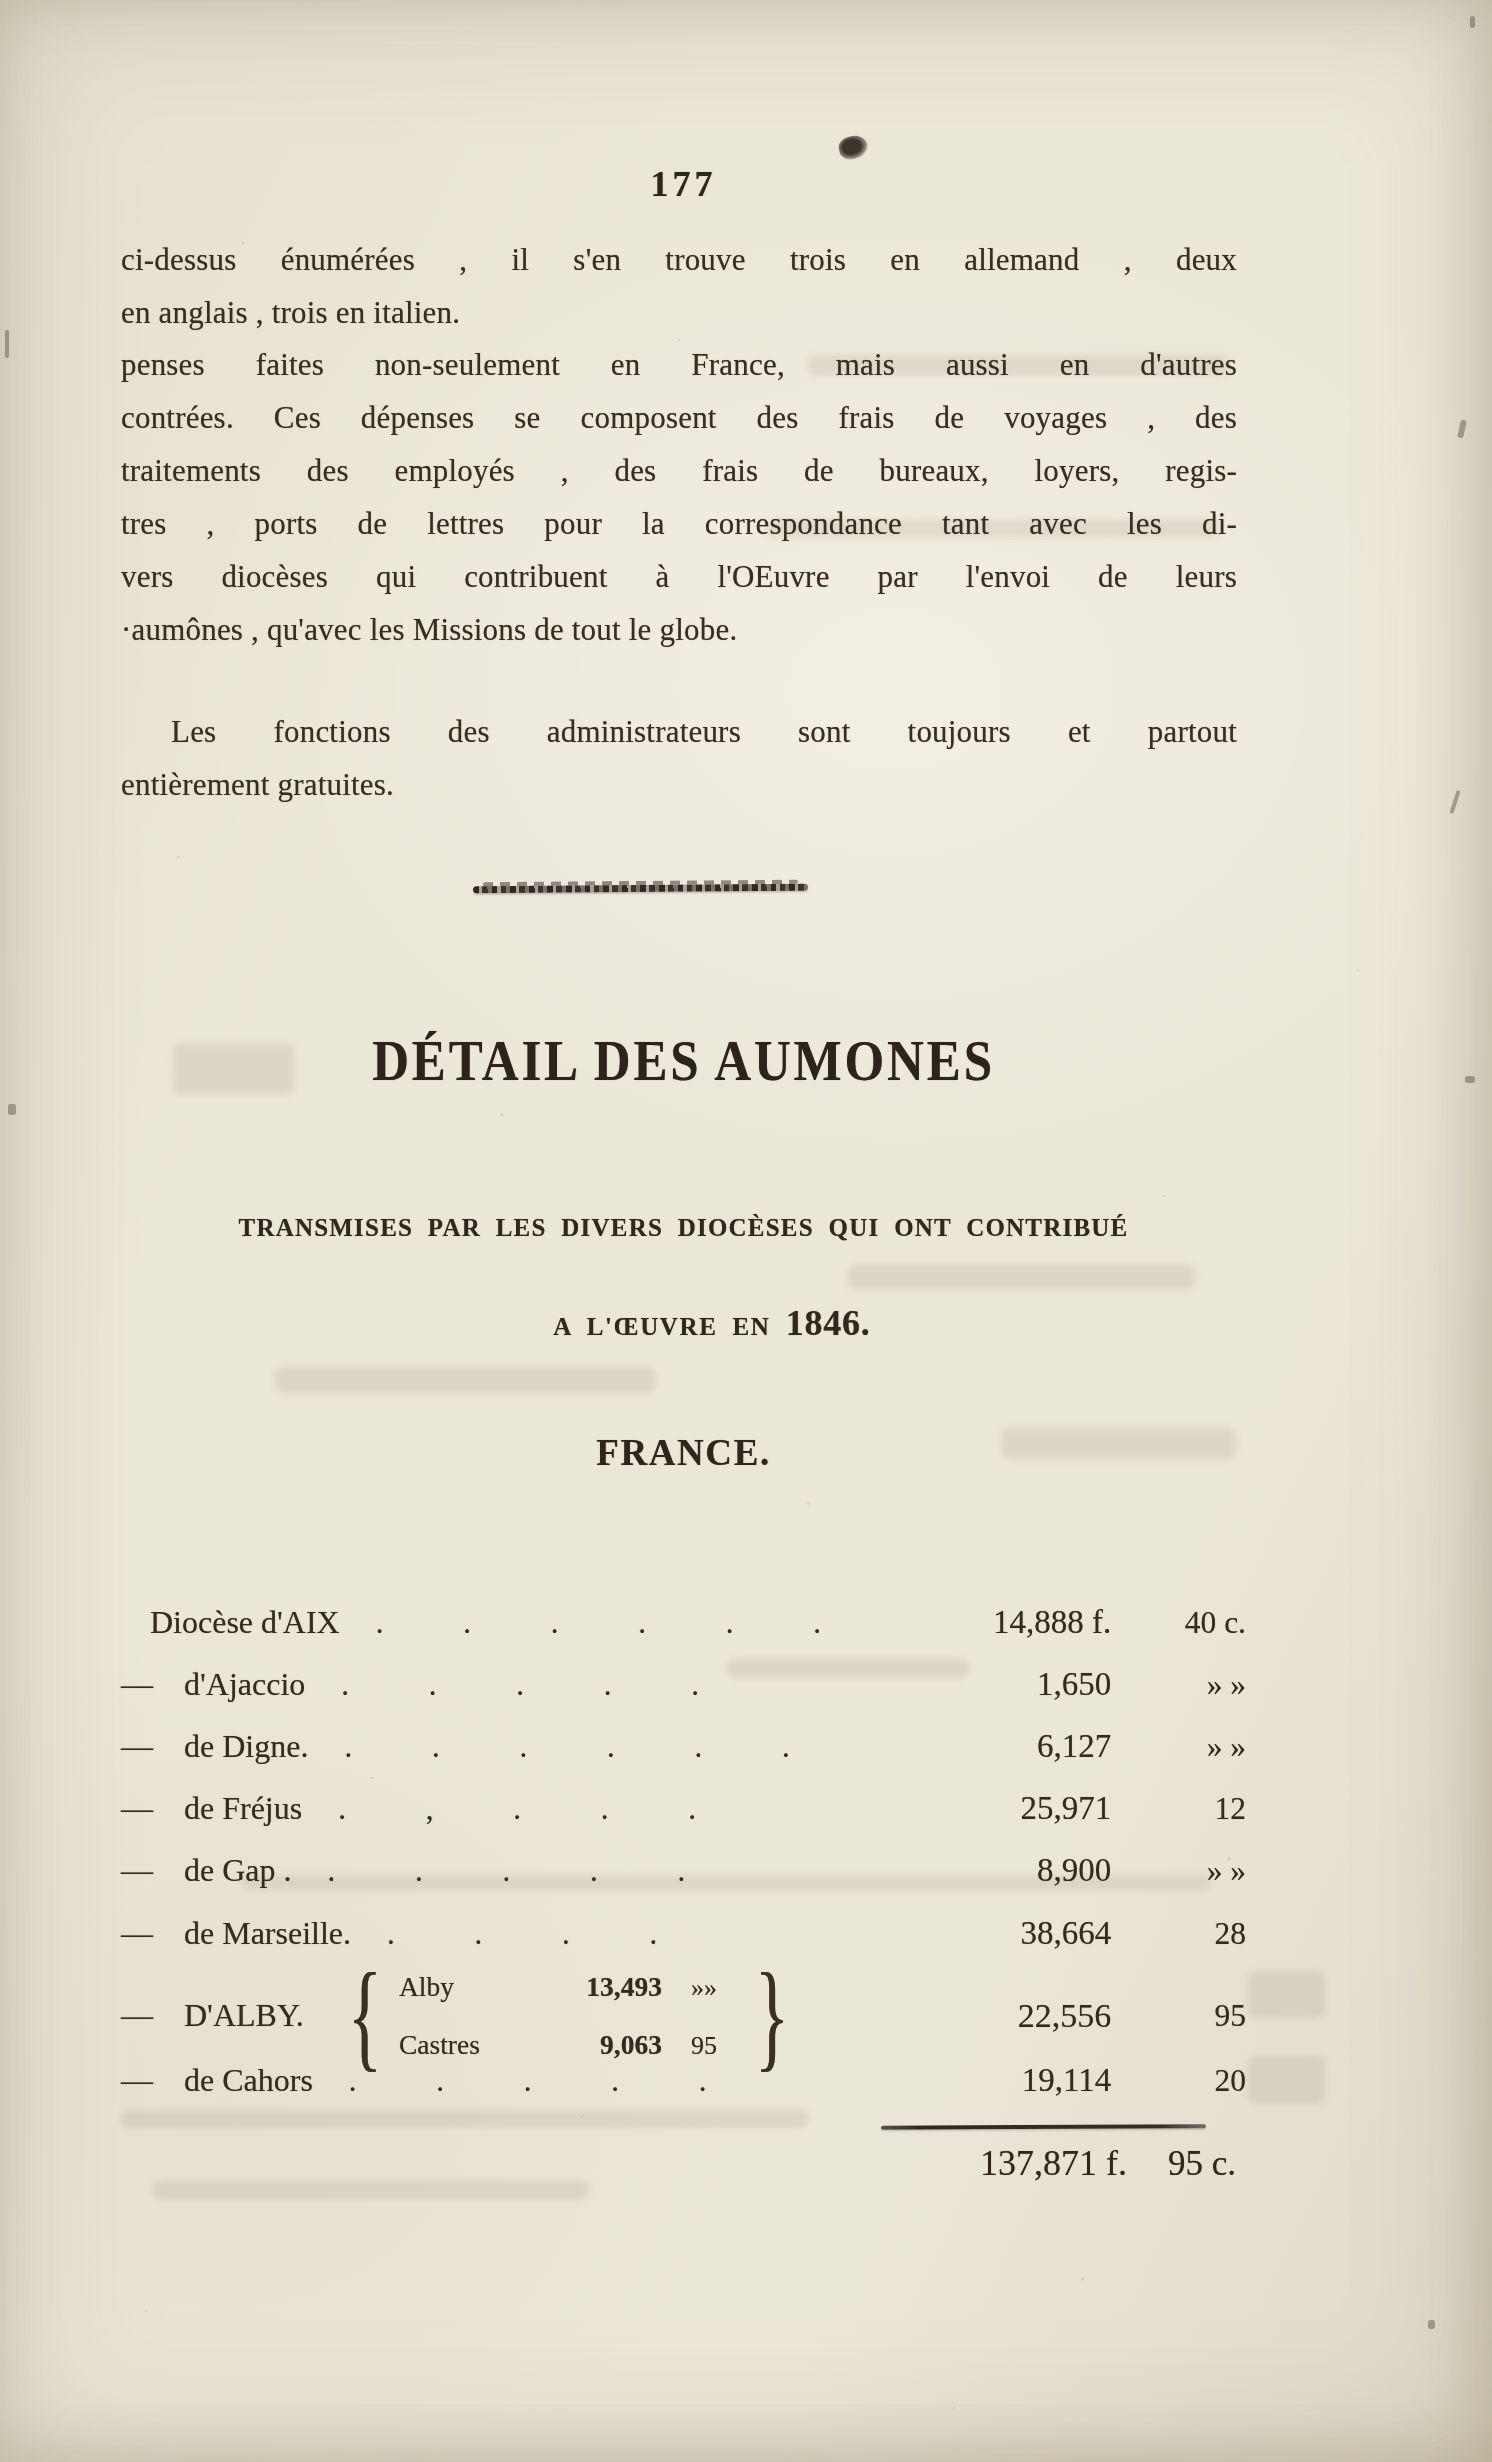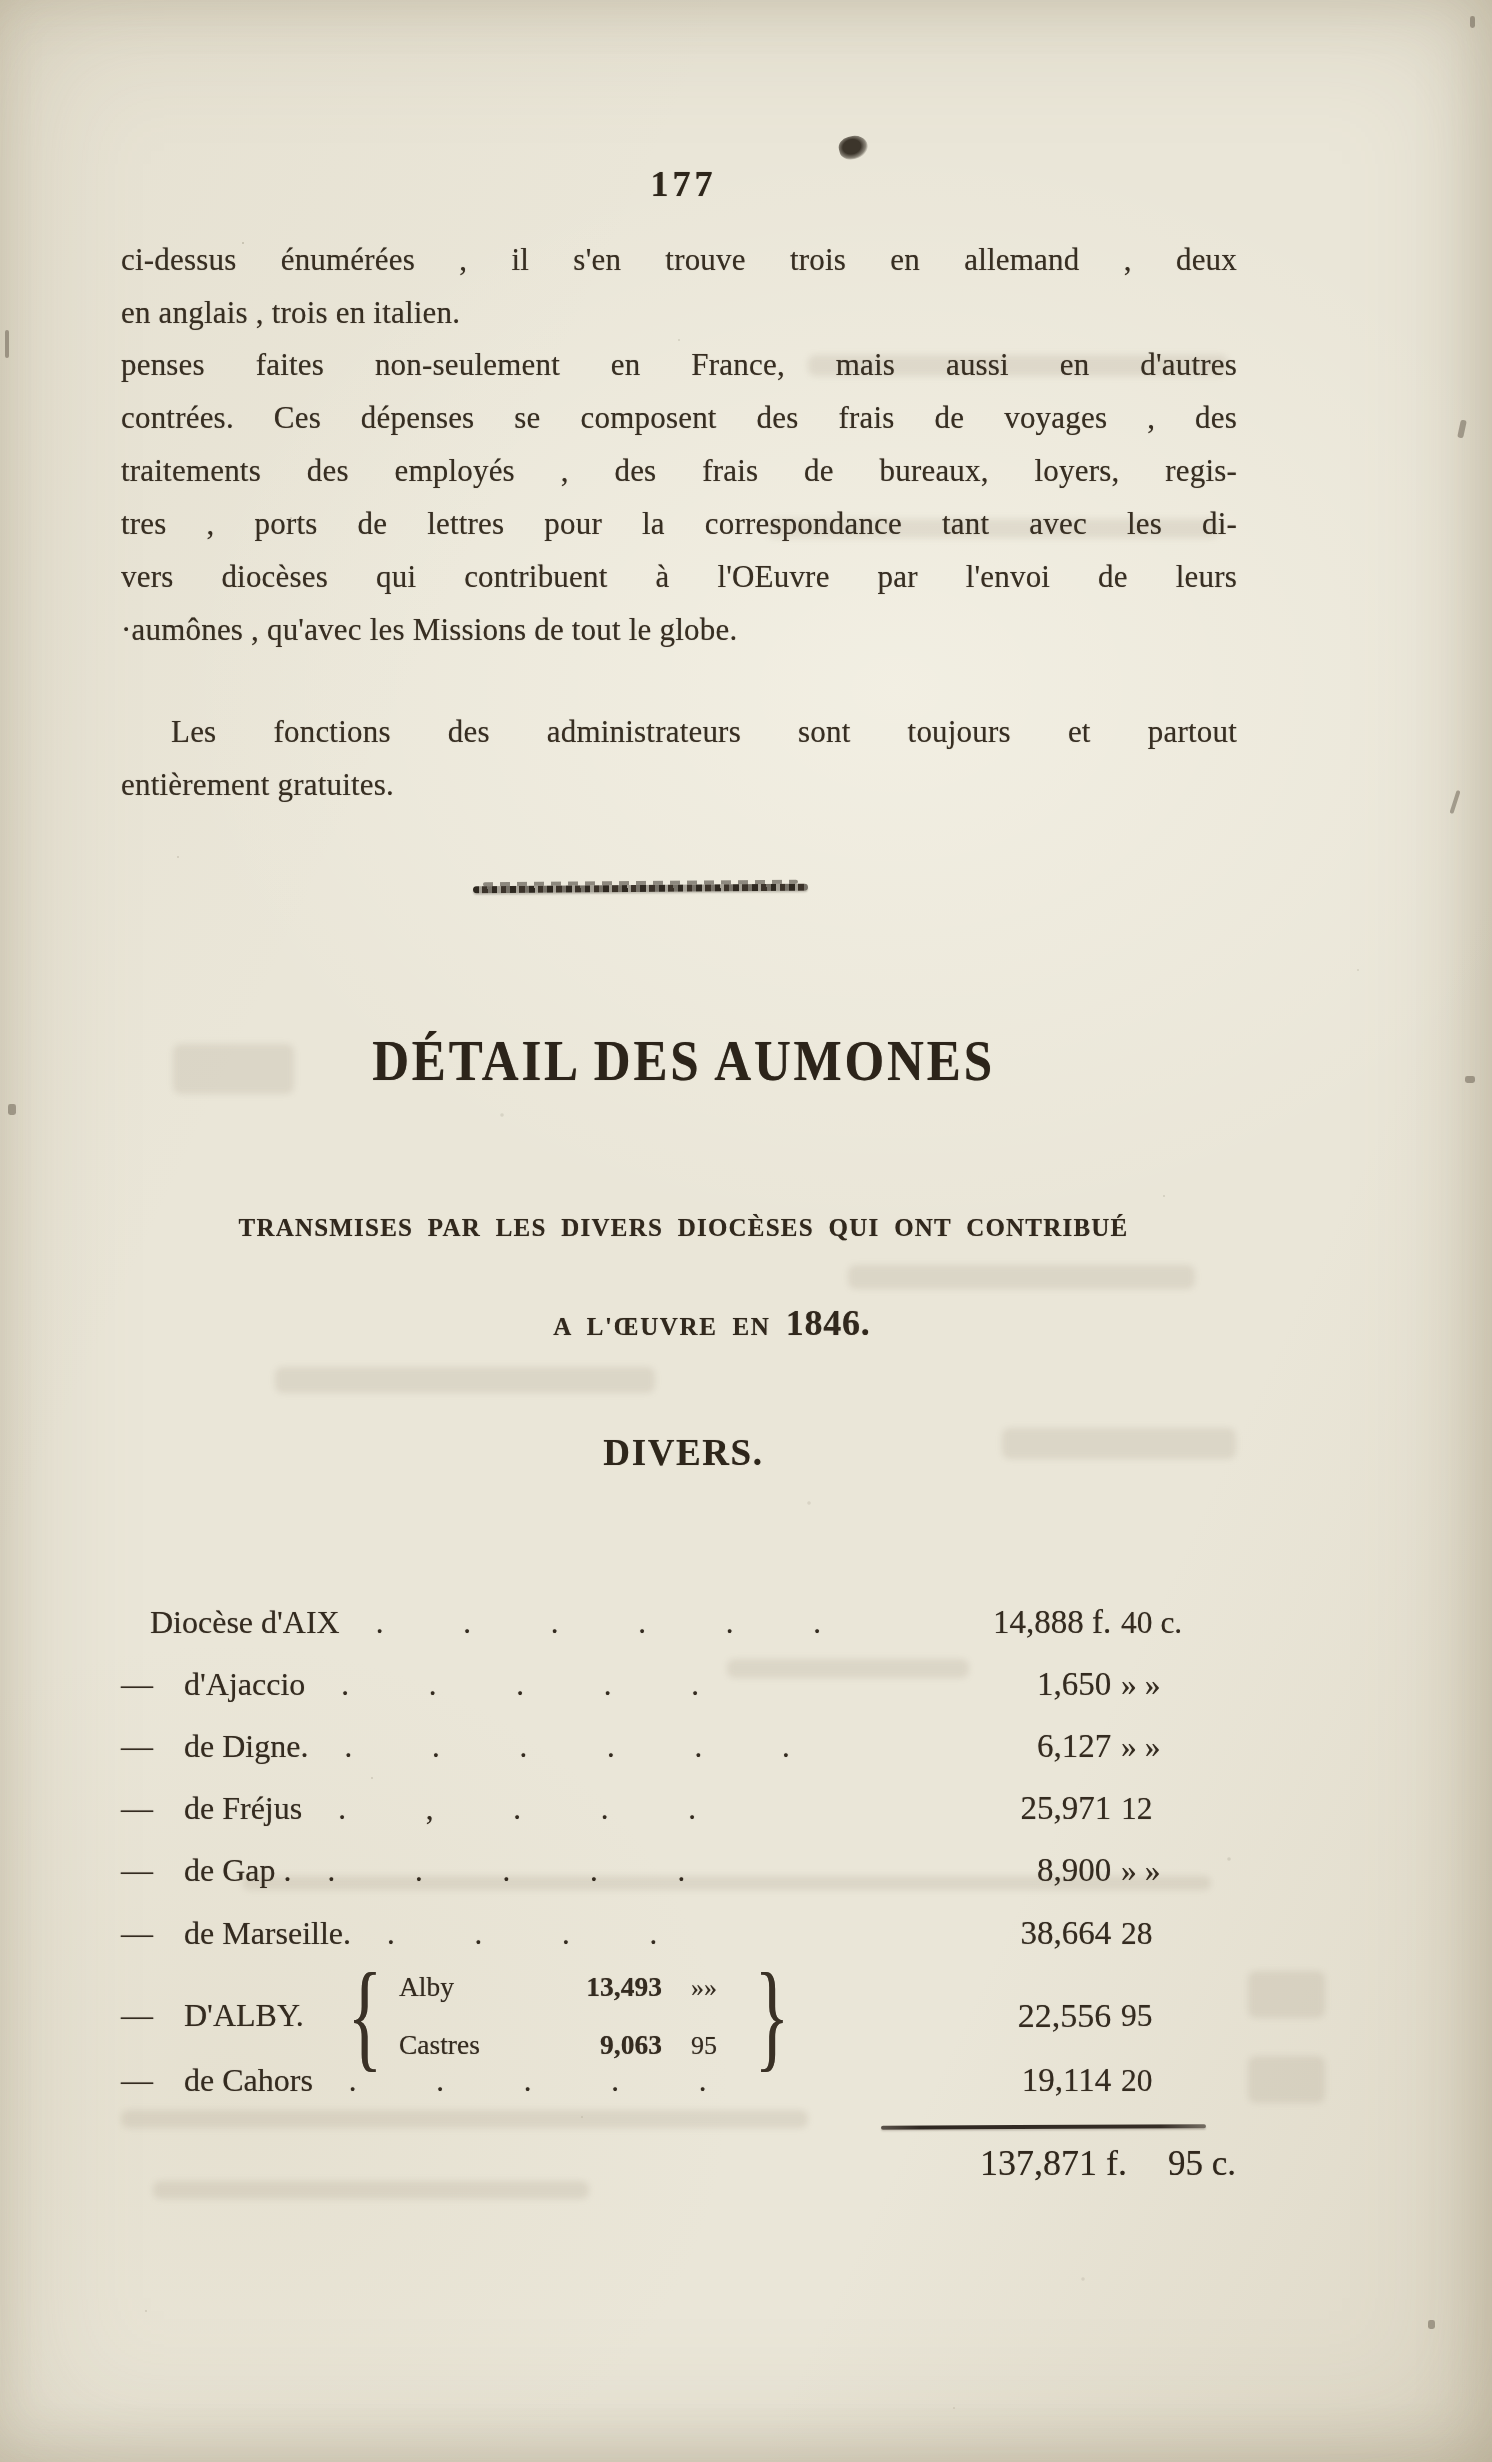"DIVERS." div.region { text: DIVERS -> FRANCE }
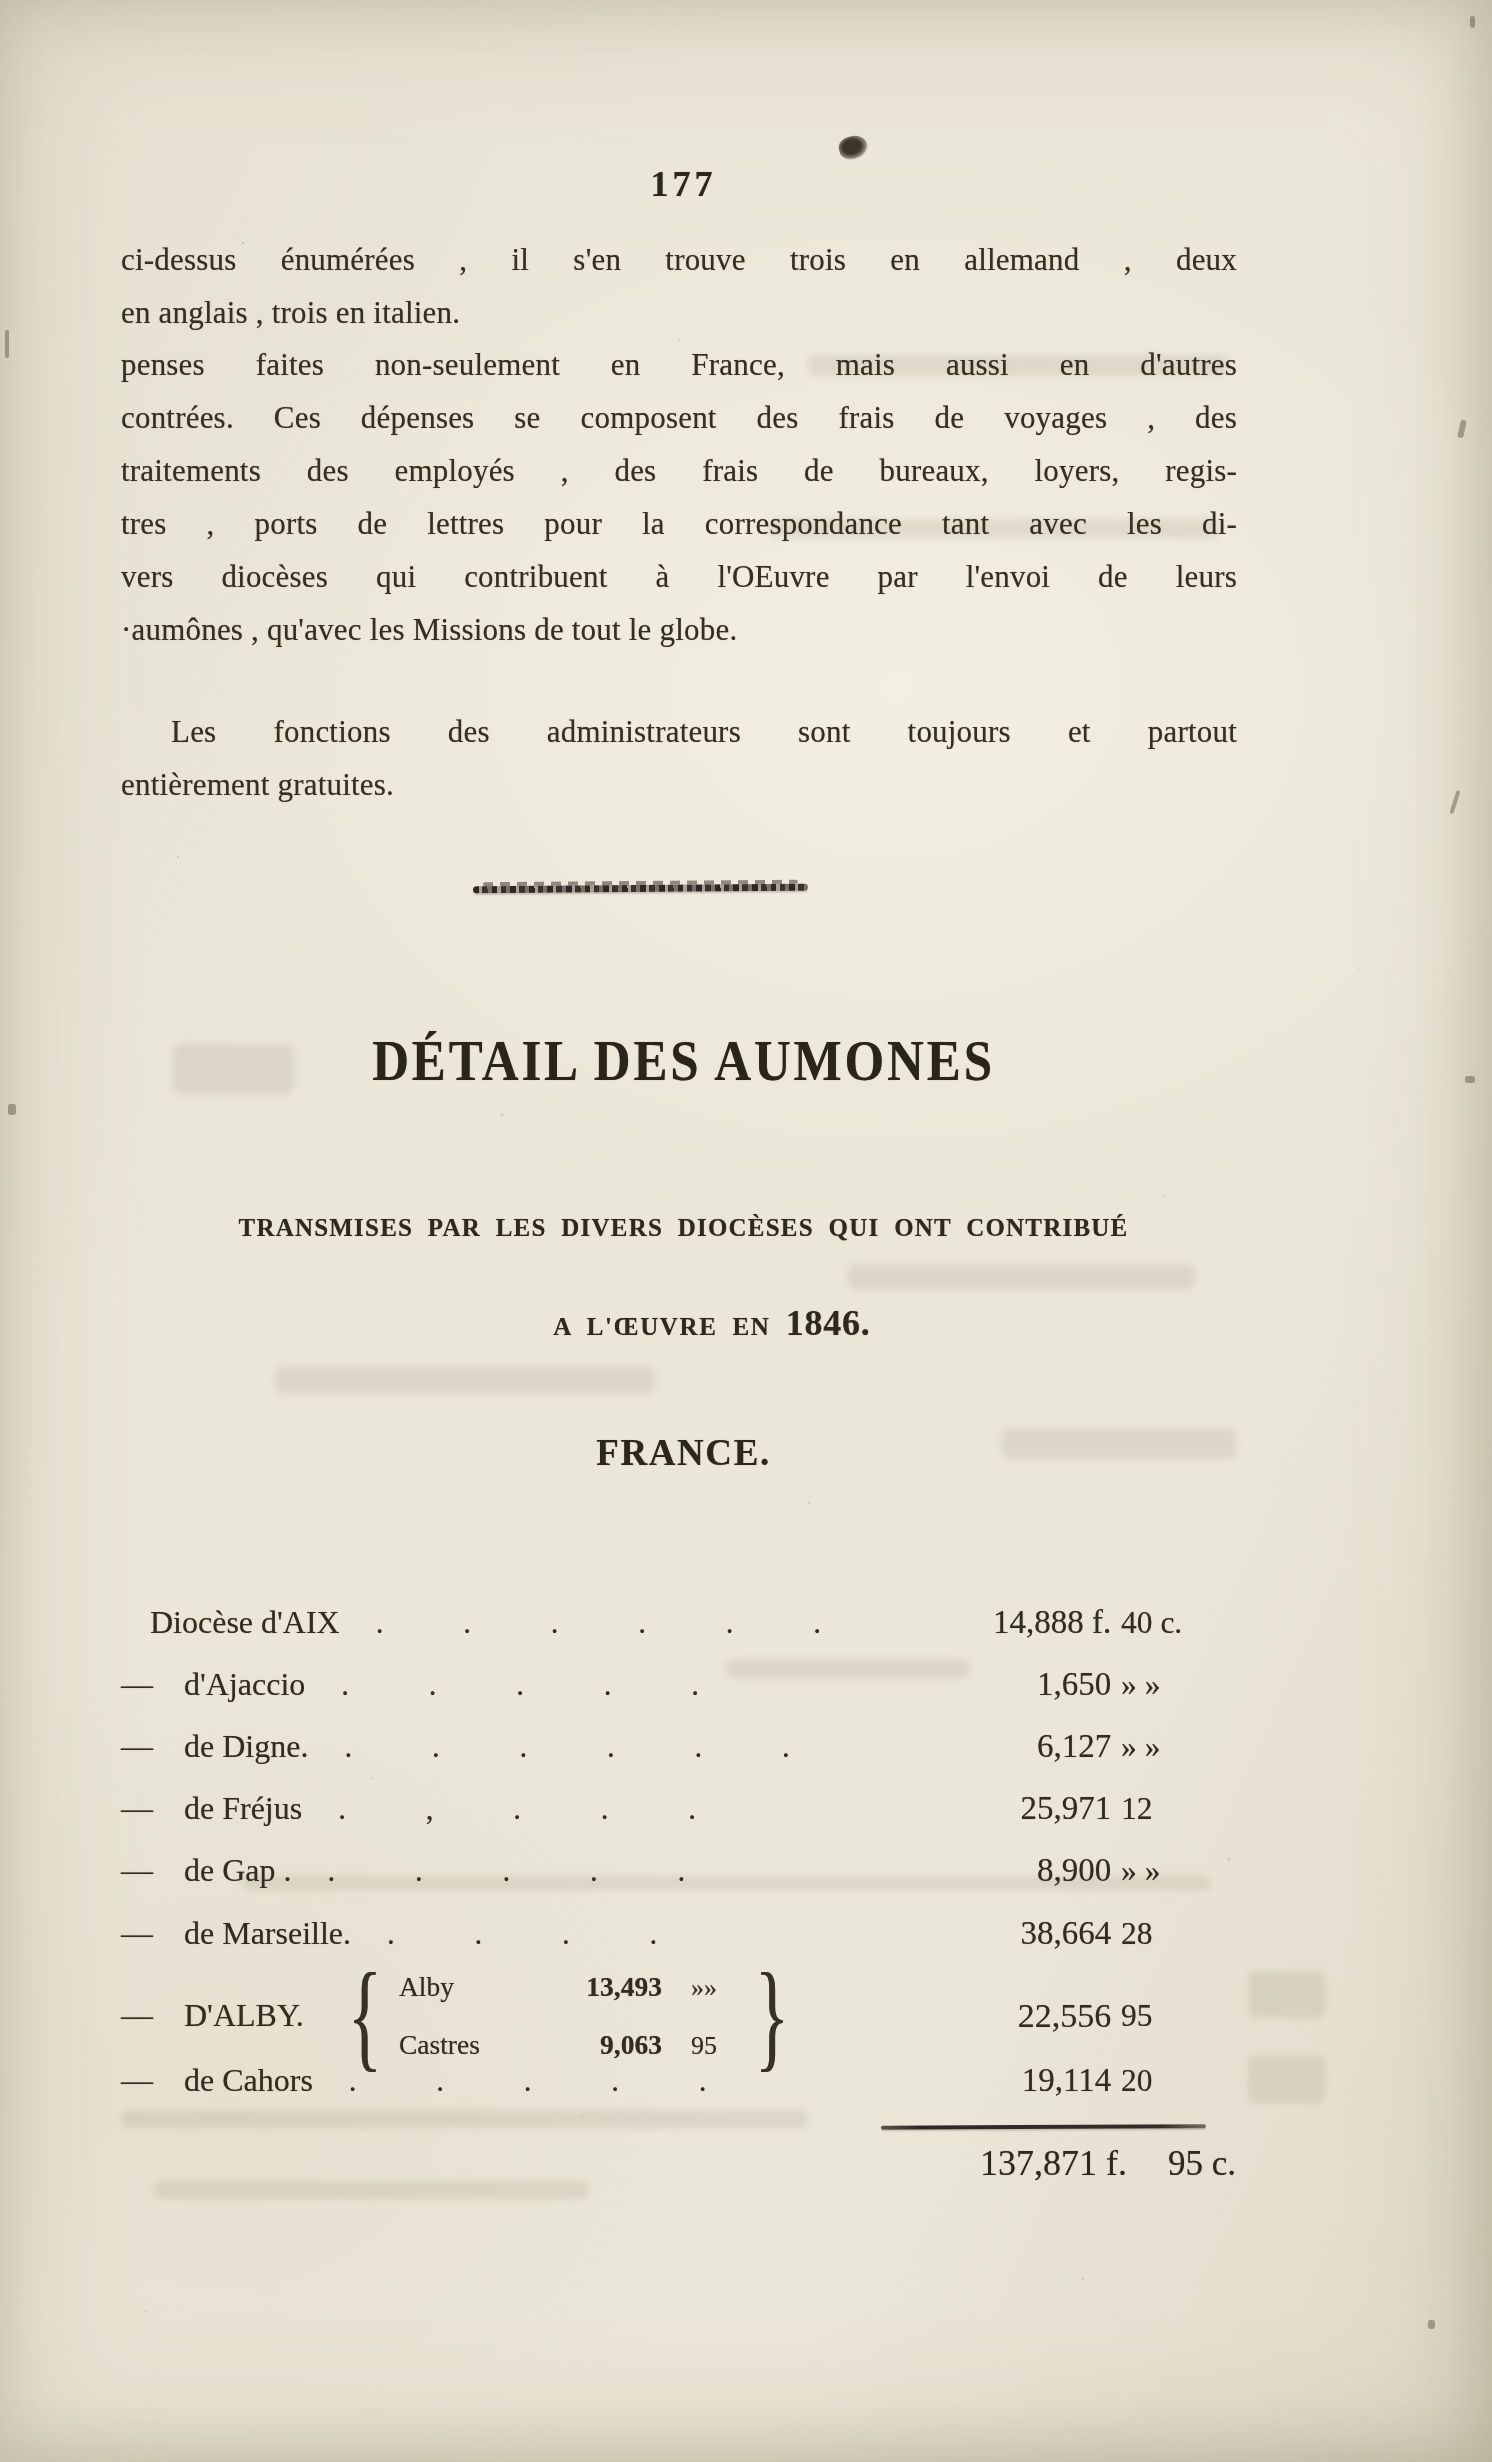"40 c." .cents { text-align: left -> right }
